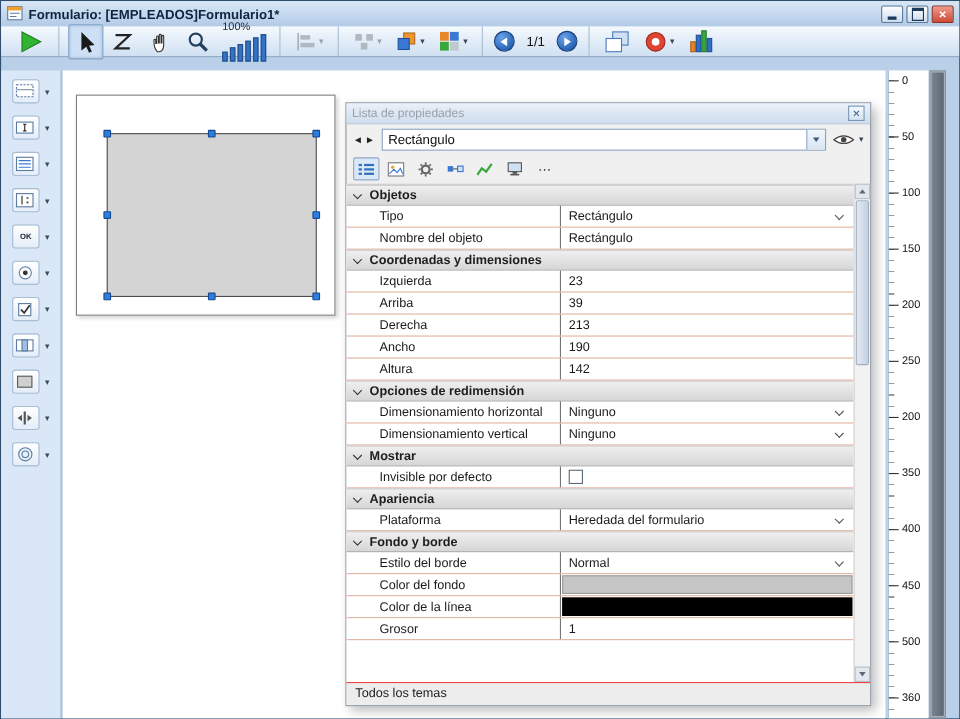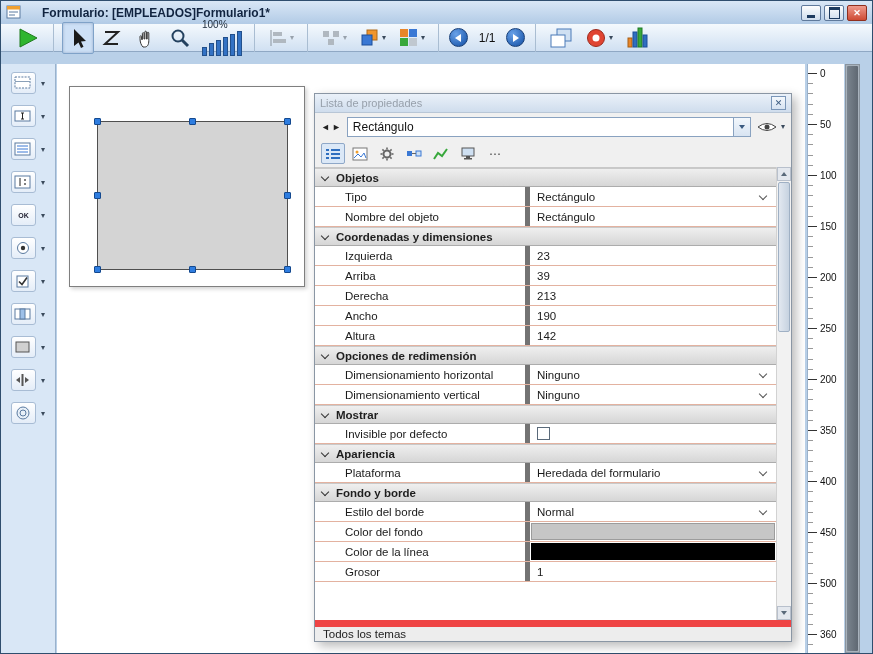"Formulario: [EMPLEADOS]Formulario1*" .titlebar { gap: 21px -> 5px }
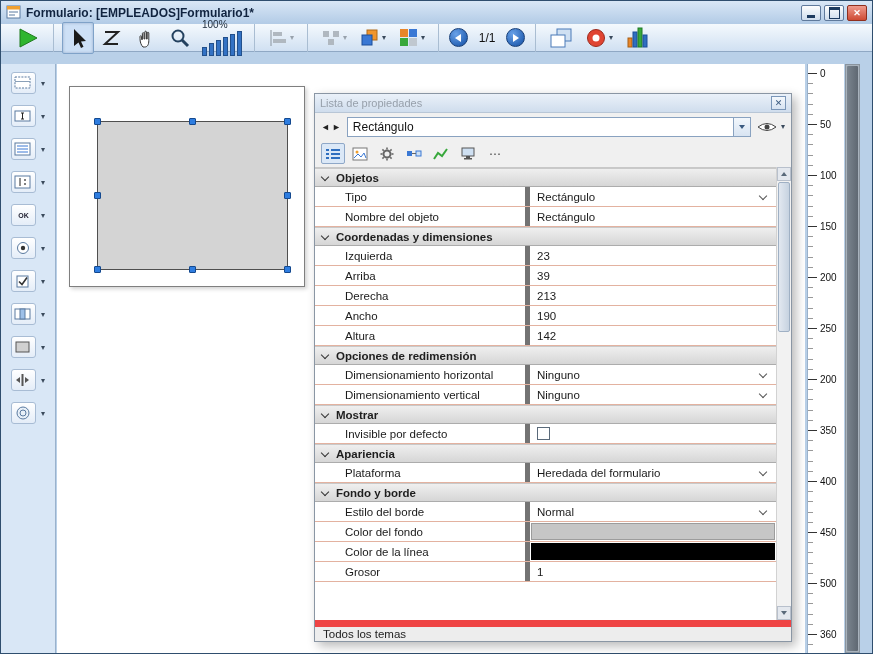"Tipo" .plabel { border-right: 5px solid #737373 -> 1px solid #737373; width: 215px -> 195px }
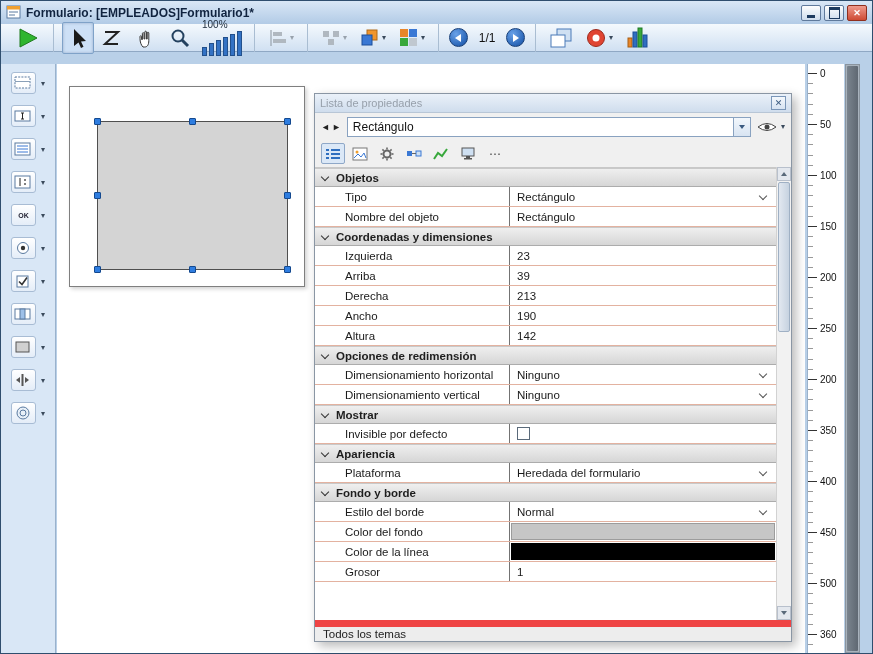"Todos los temas" .pal-footer { border-top: 7px solid #ef4444 -> 1px solid #ef4444 }
